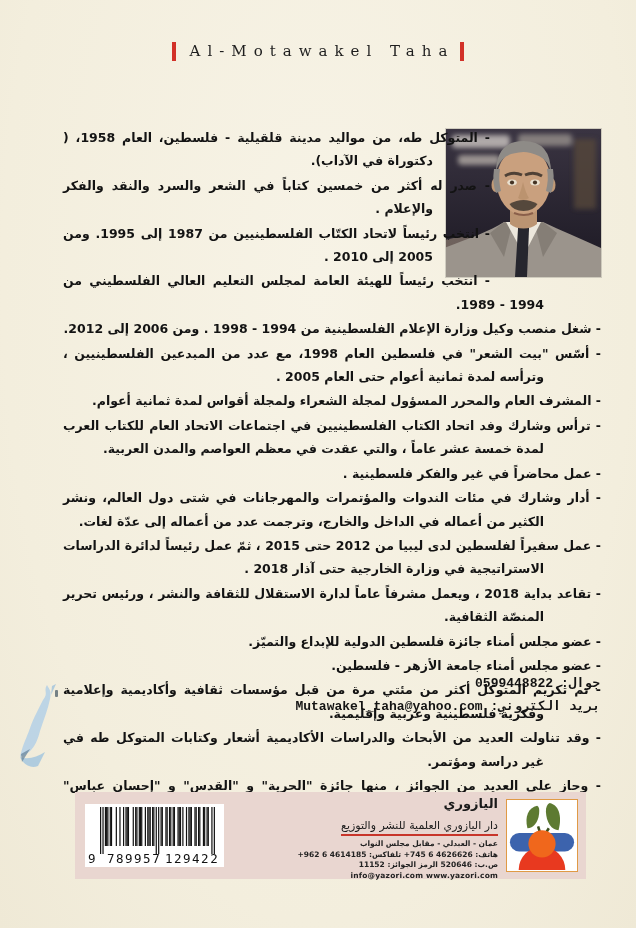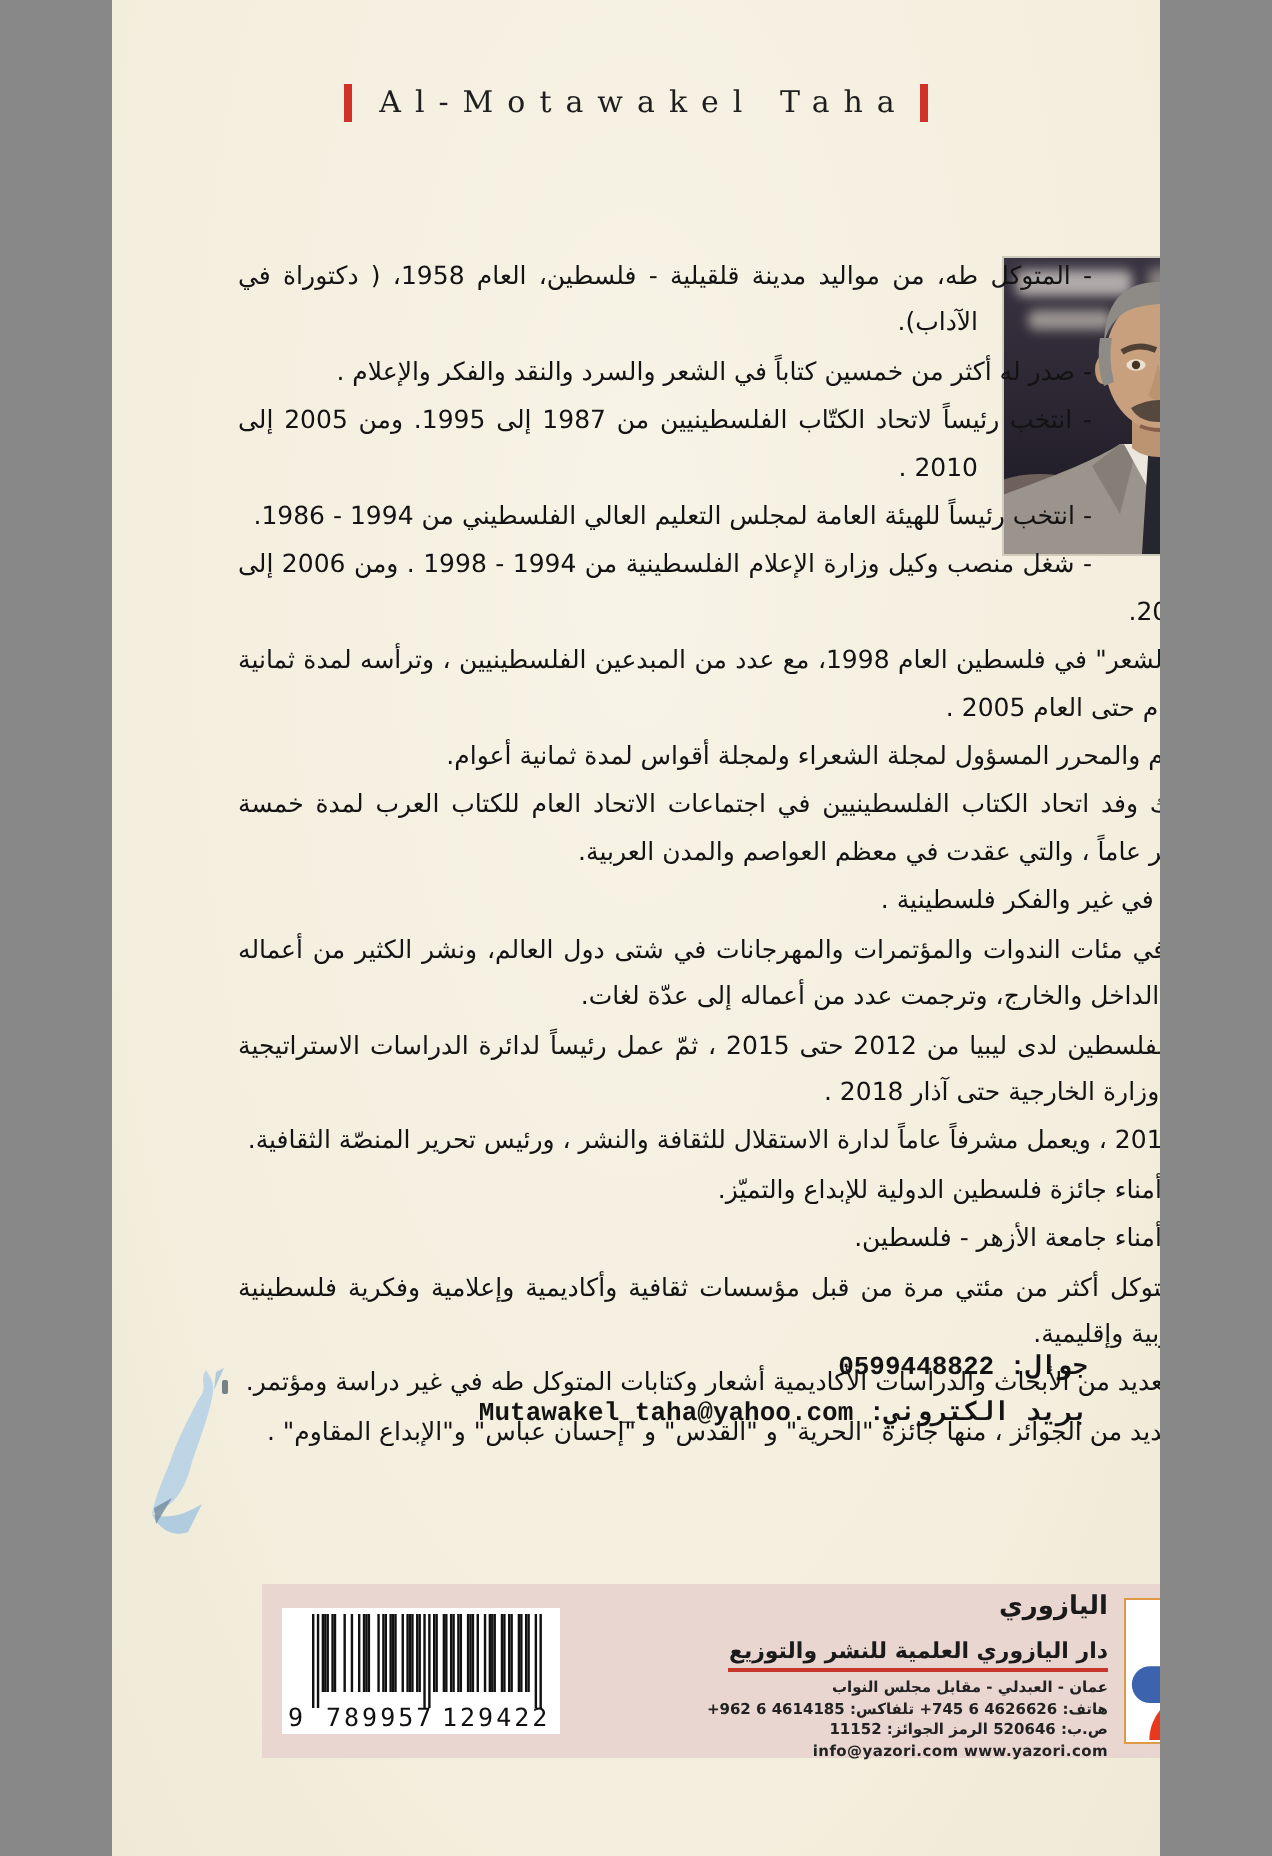"Al-Motawakel Taha" .cover { width: 524px -> 636px }
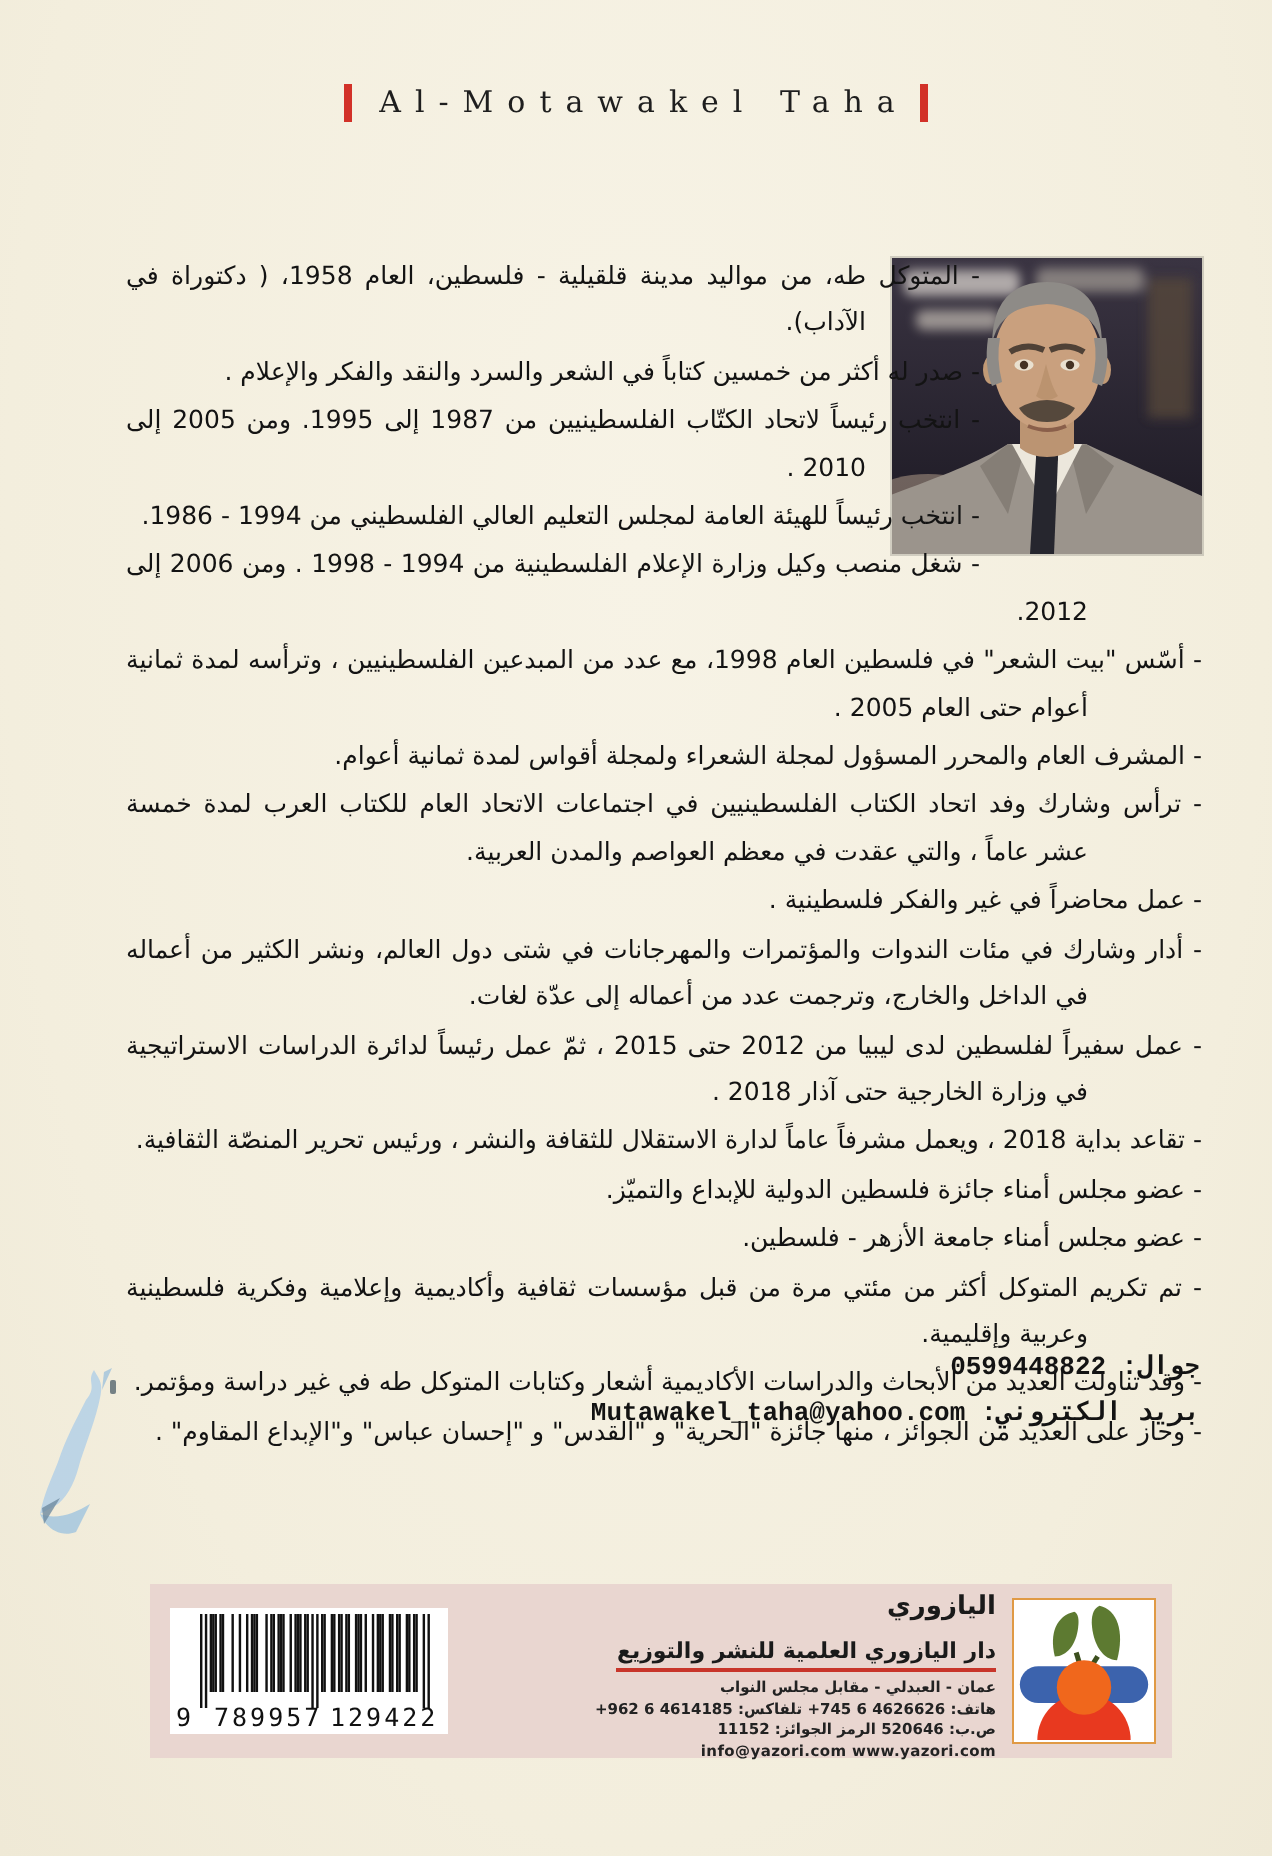"- المتوكل طه، من مواليد" .bio { font-weight: normal -> bold }
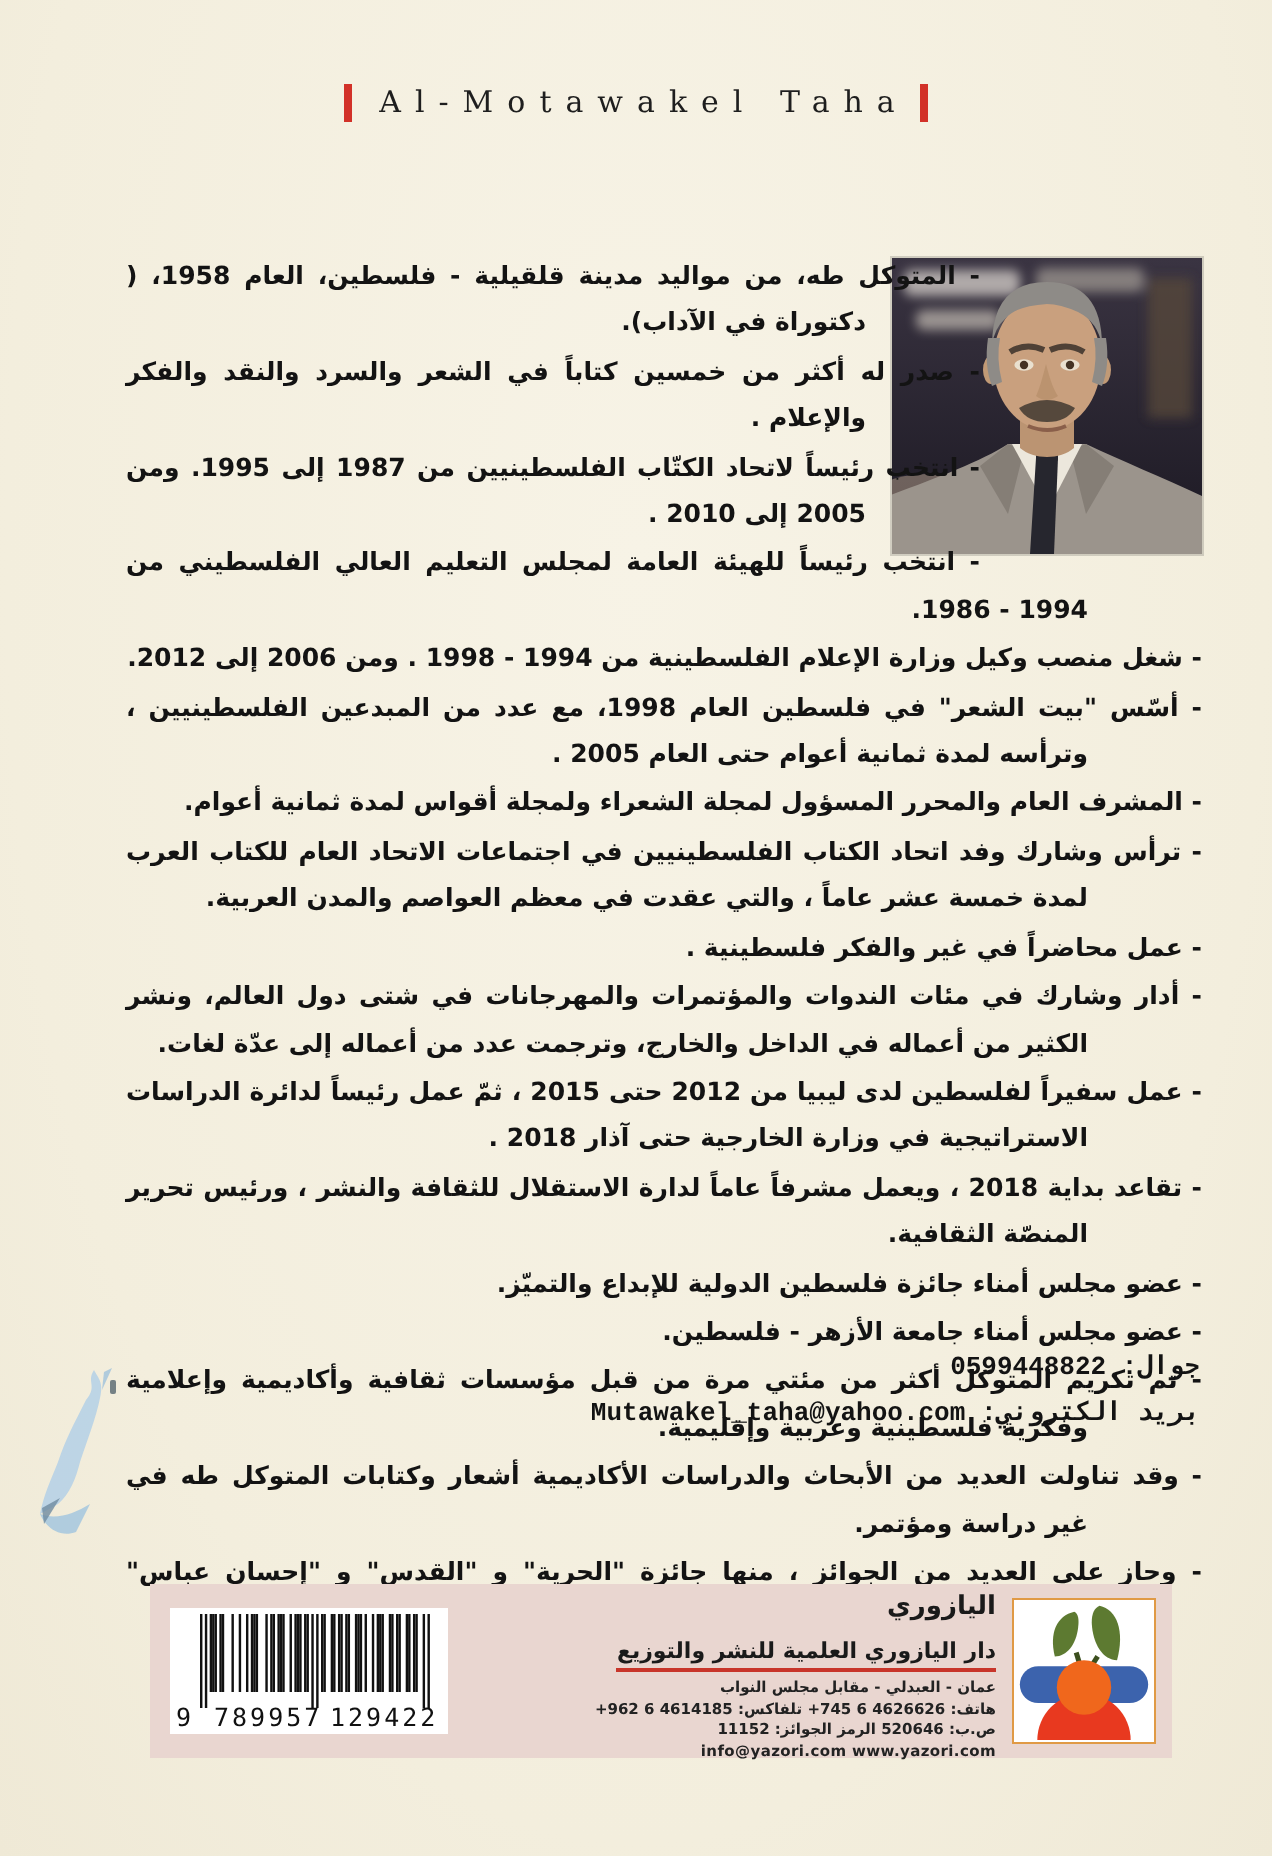"- انتخب رئيساً للهيئة العامة" p { text: 1986 -> 1989 }
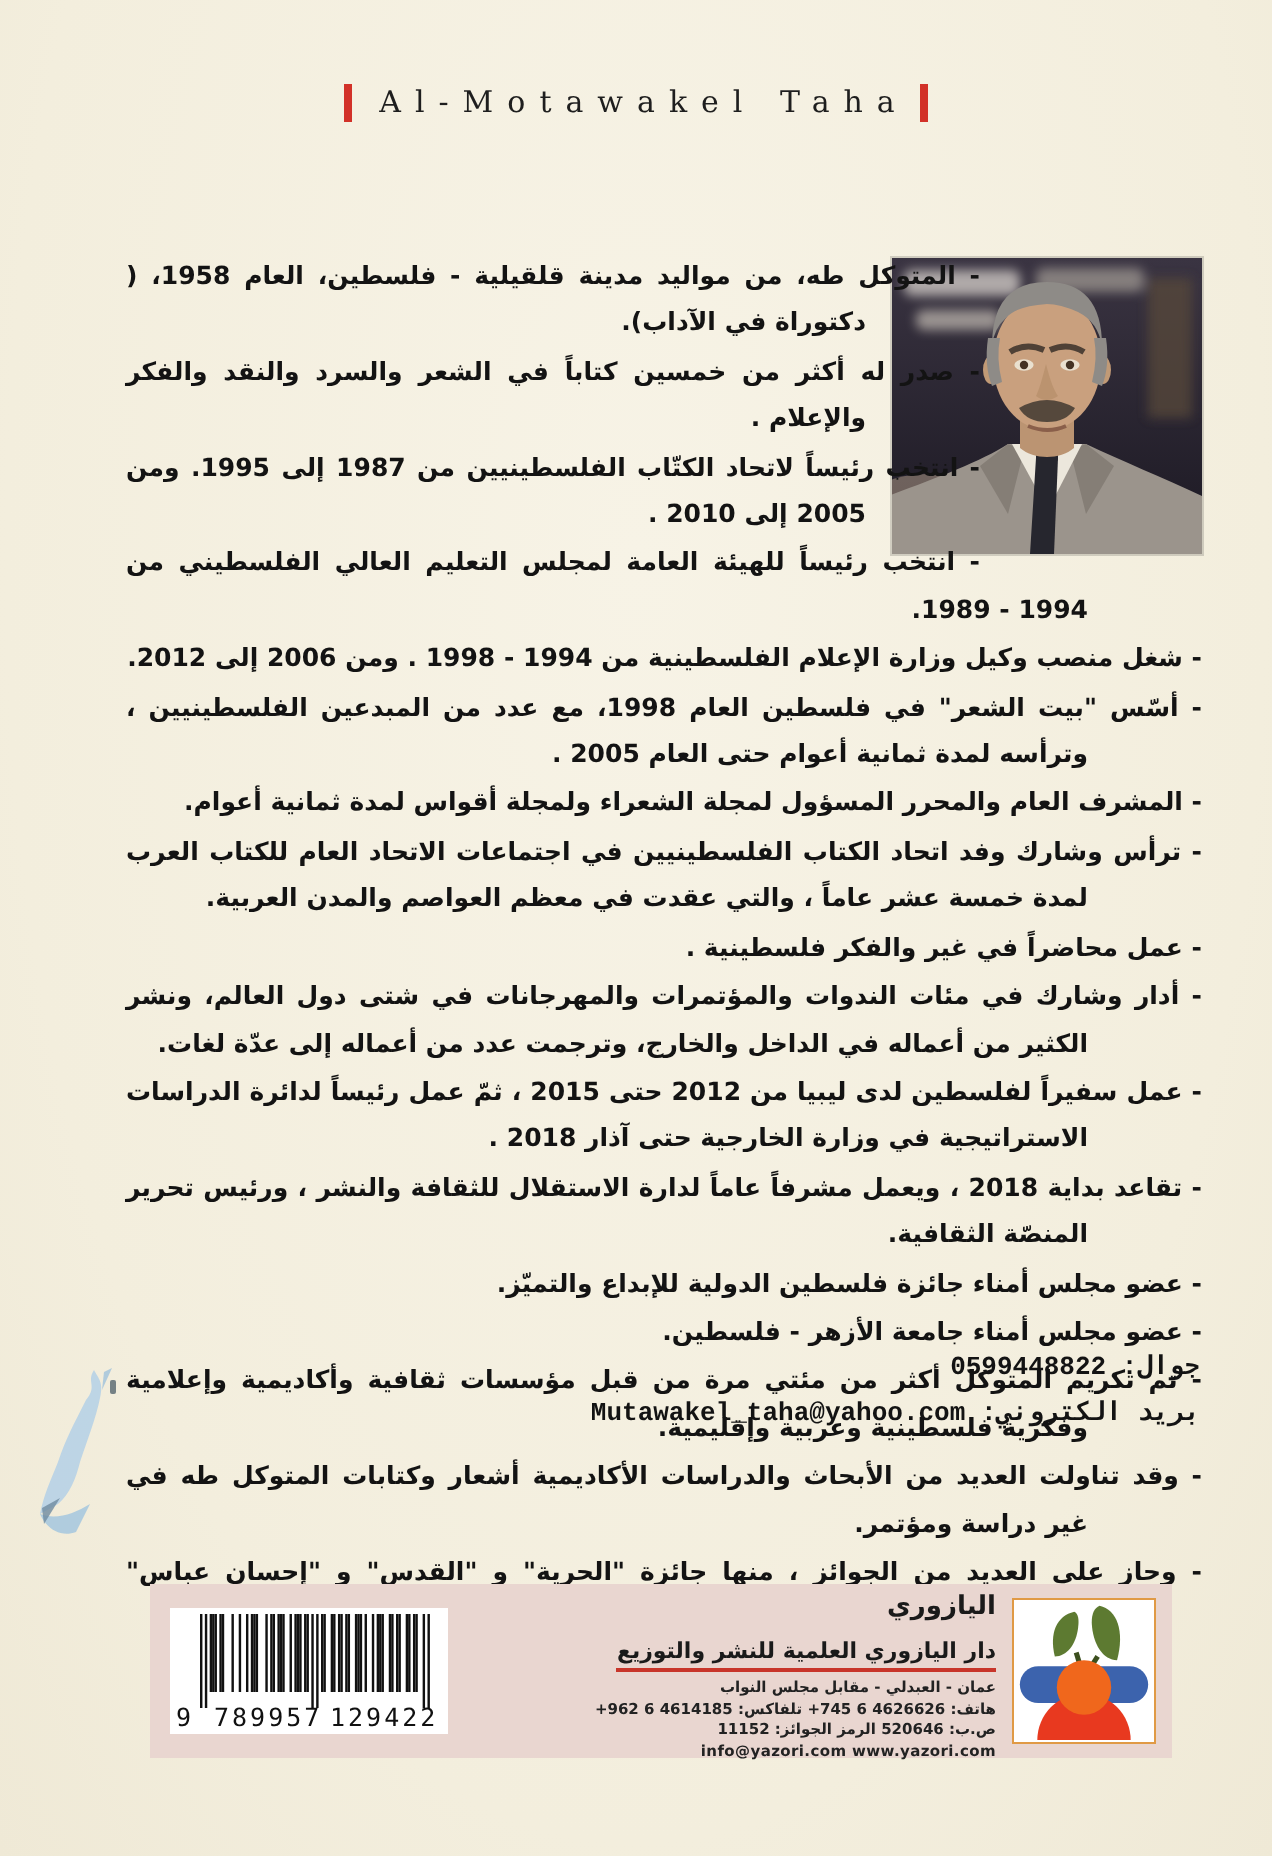"دار اليازوري العلمية للنشر والتوزيع" .pub-name { font-weight: bold -> normal }
